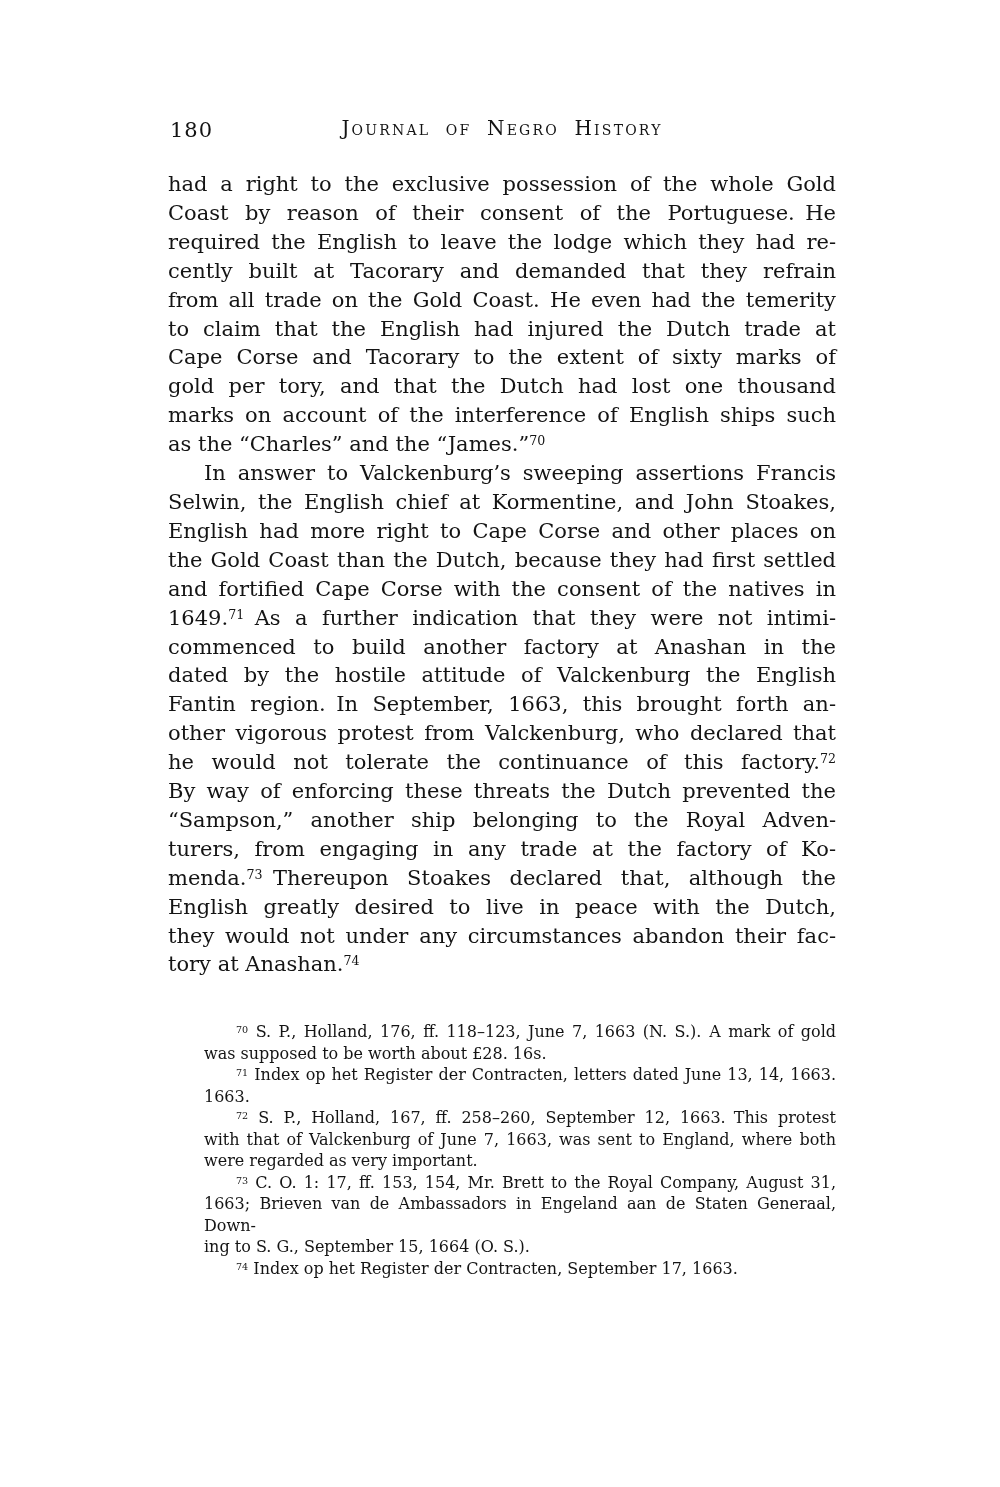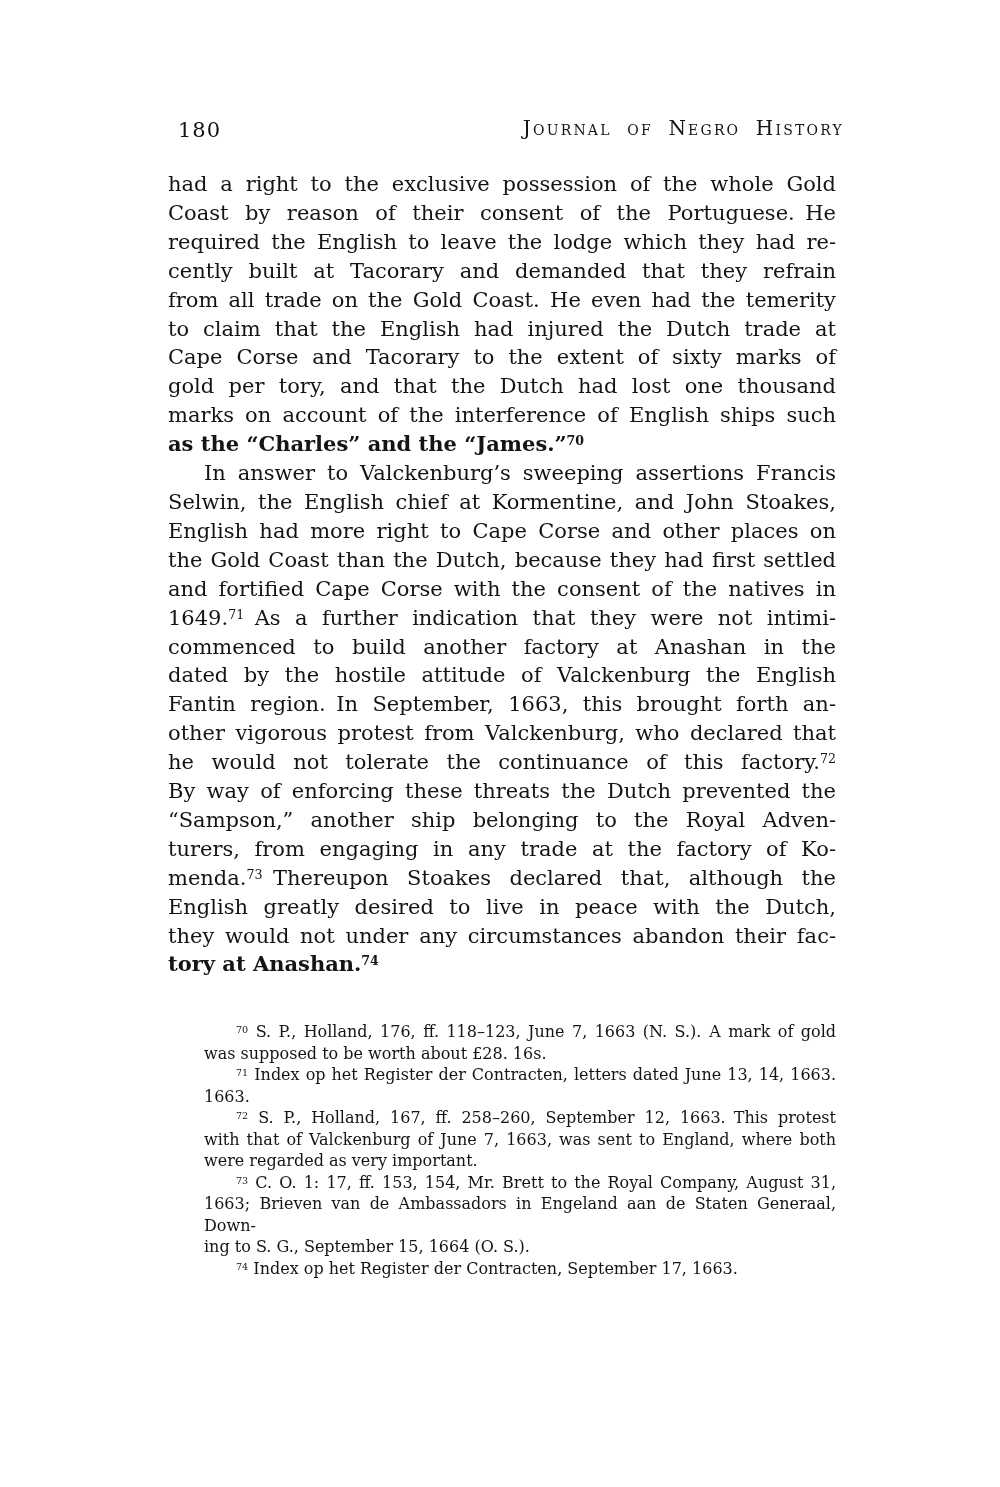"180" .running-head { left: 176px -> 168px }
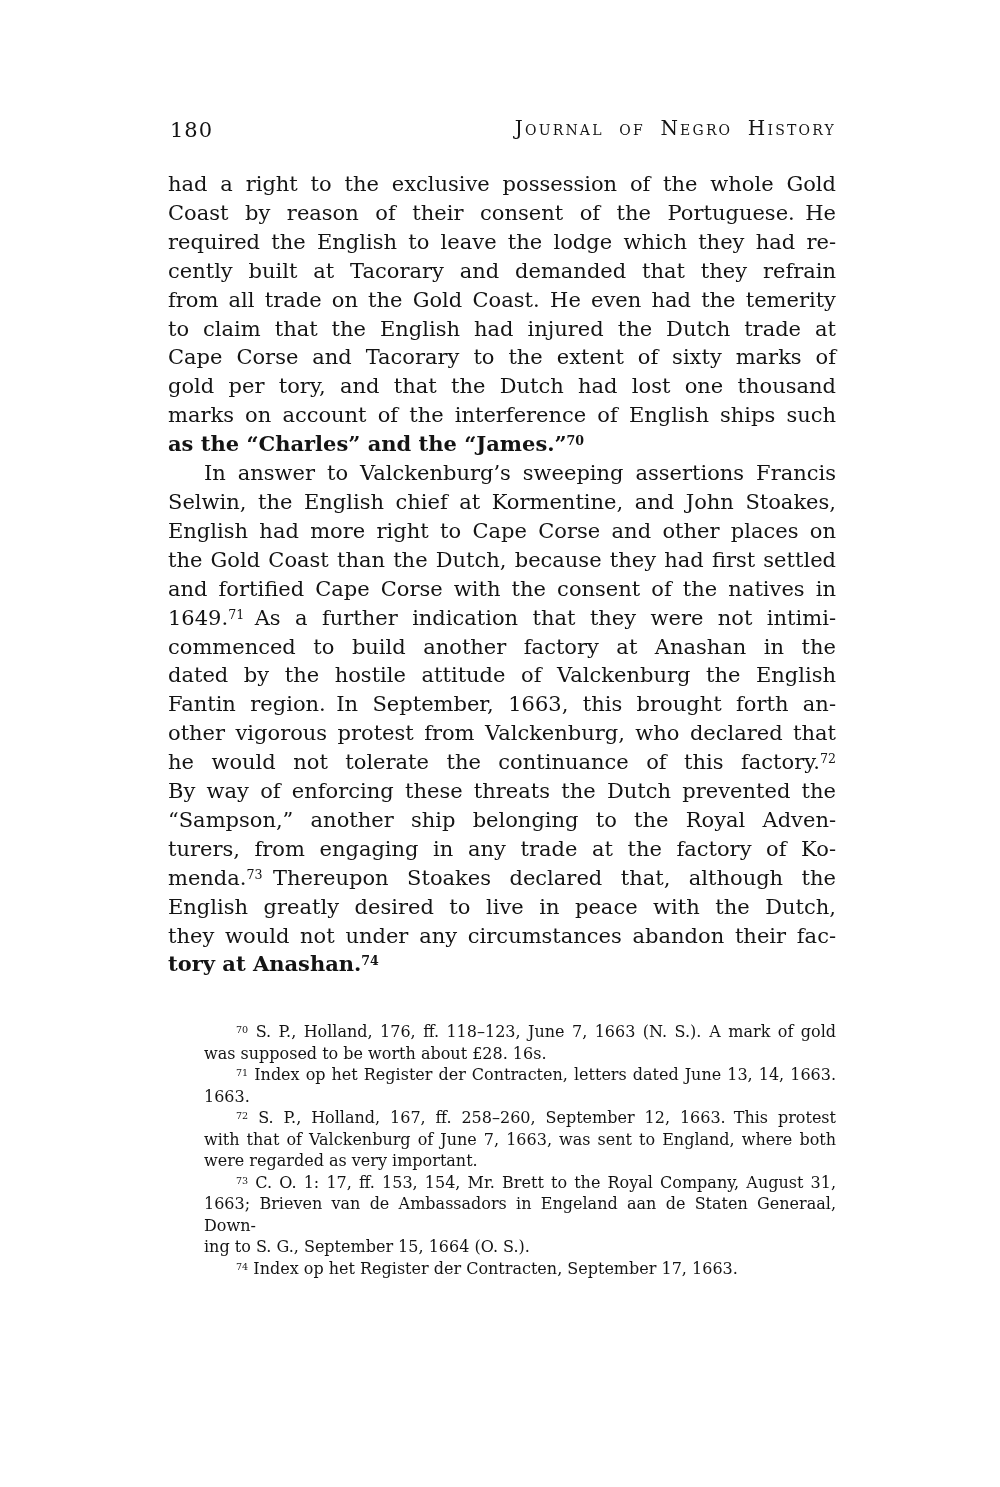"Journal of Negro History" .journal { text-align: right -> center }
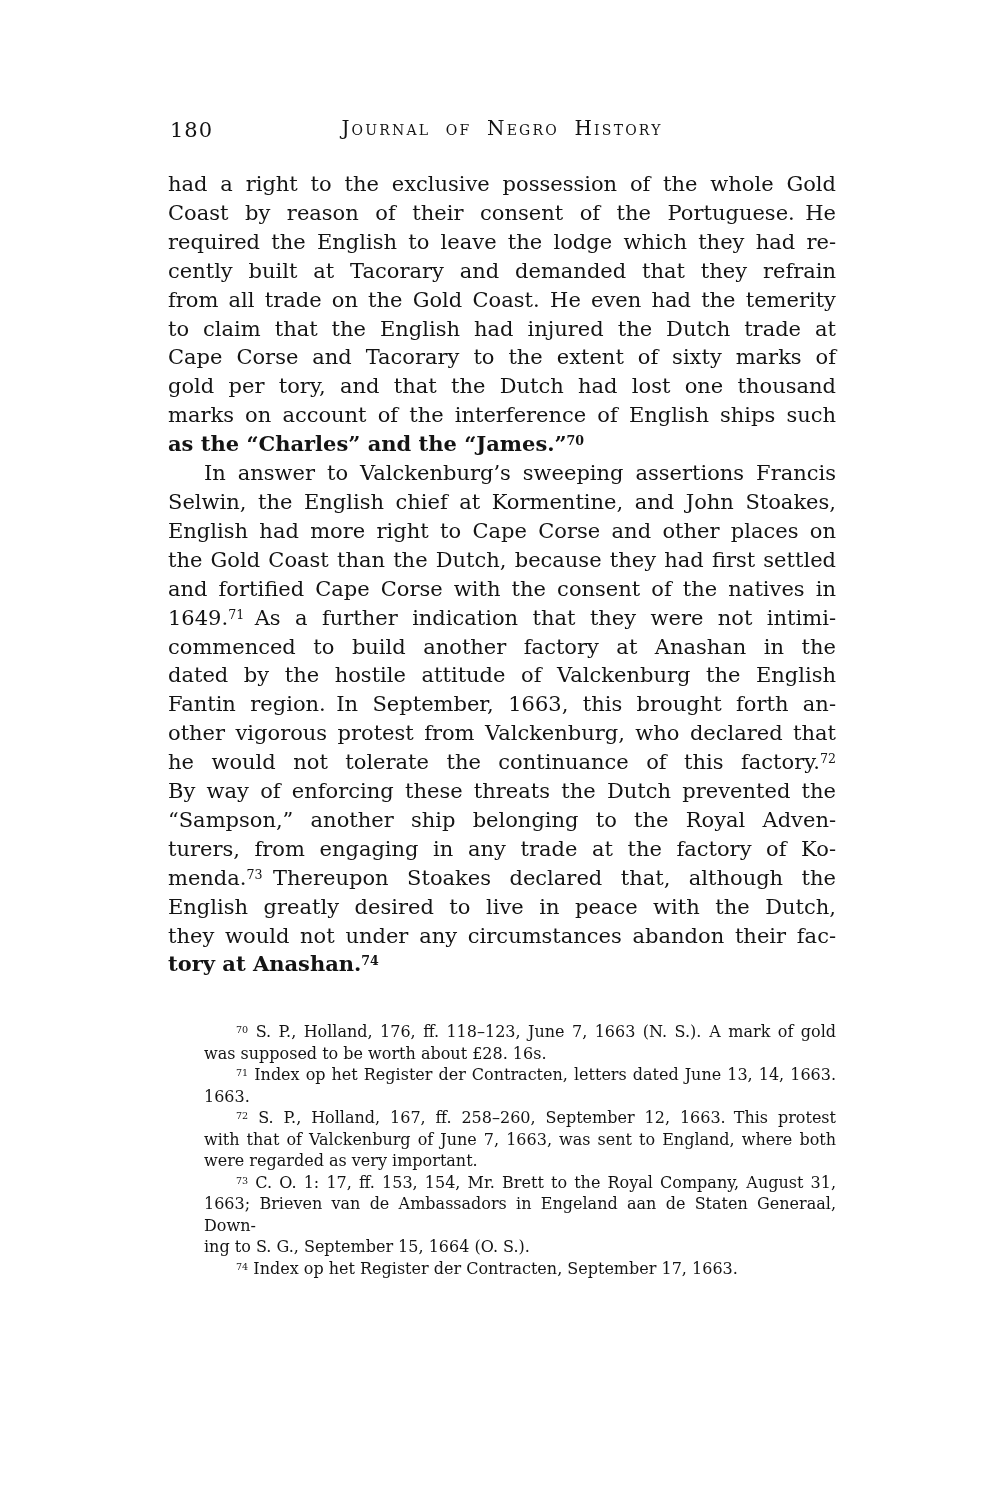"as the “Charles” and the" .line.last { font-weight: bold -> none }
